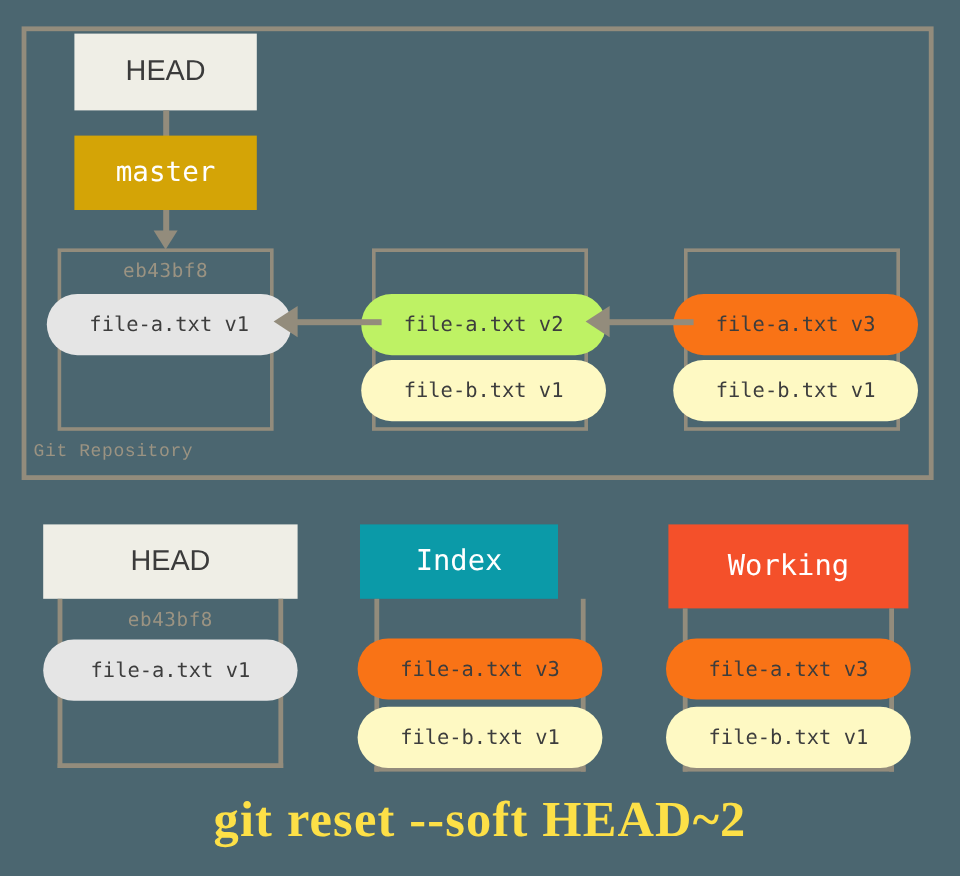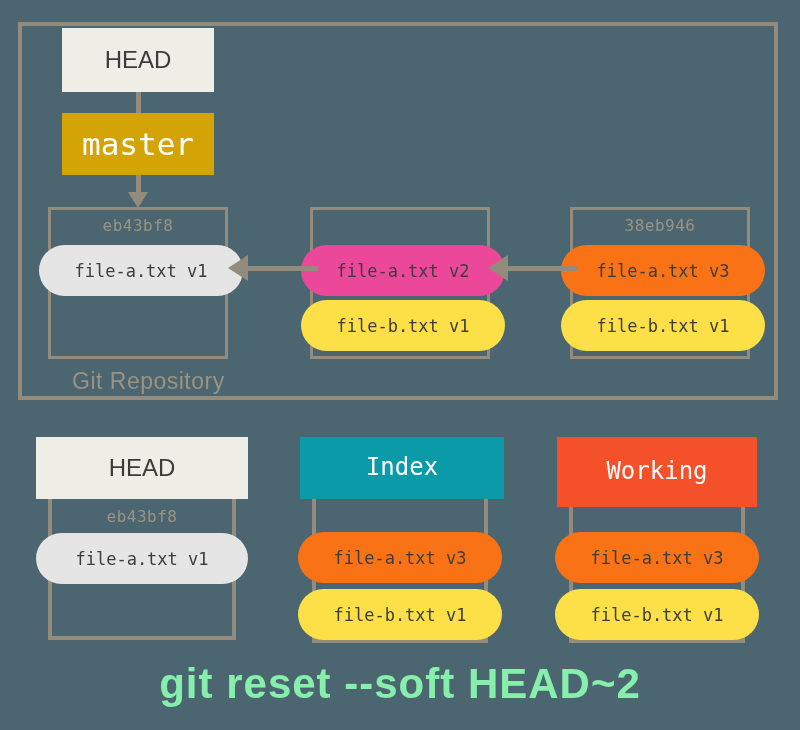"master" #master-ref { font-size: 31px -> 23px }
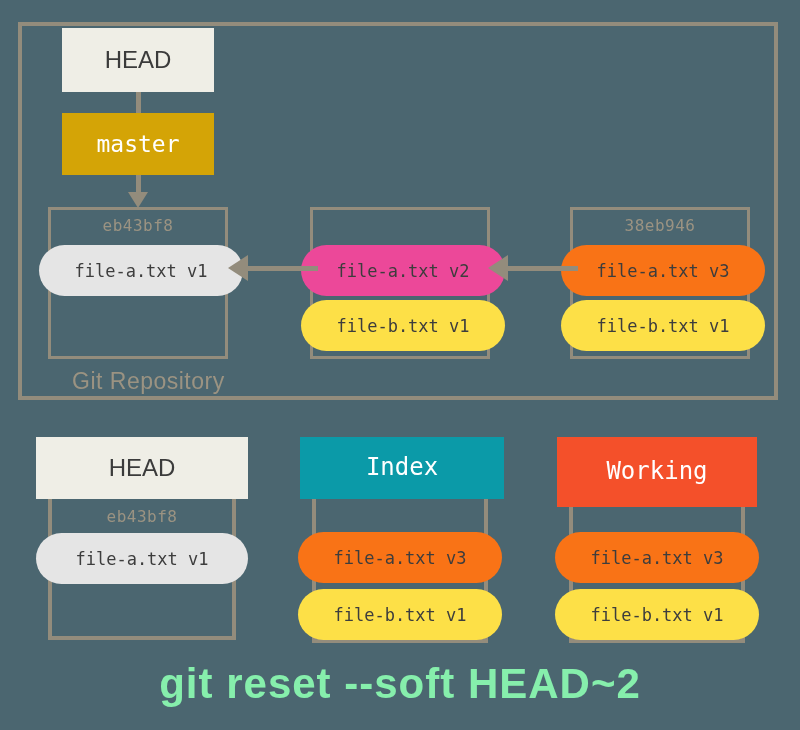"38eb946" div.commit-sha { html: <div>38eb946</div> -> none }
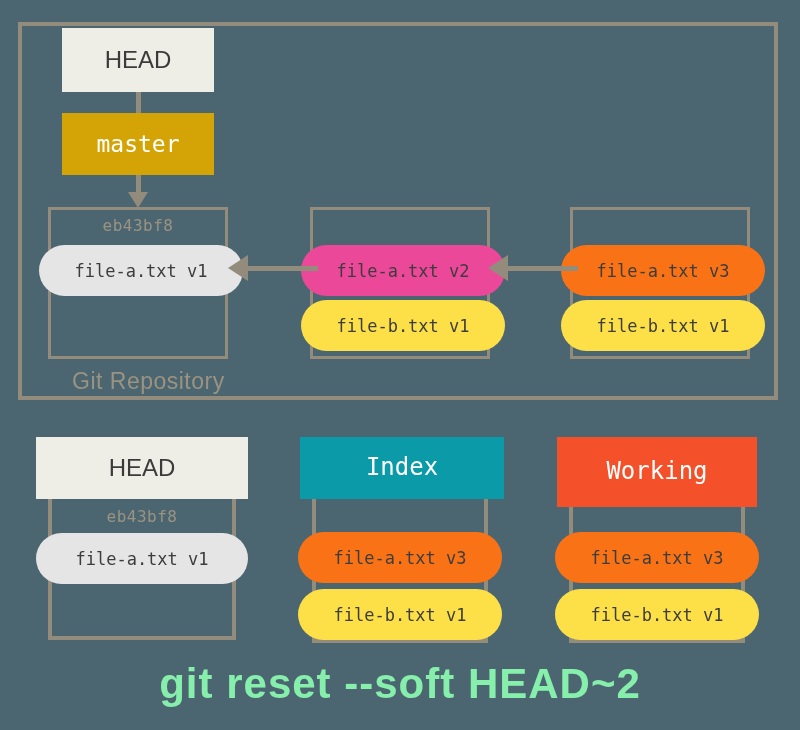"file-a.txt v2" .pill-red { background: #ec4899 -> #bef264 }
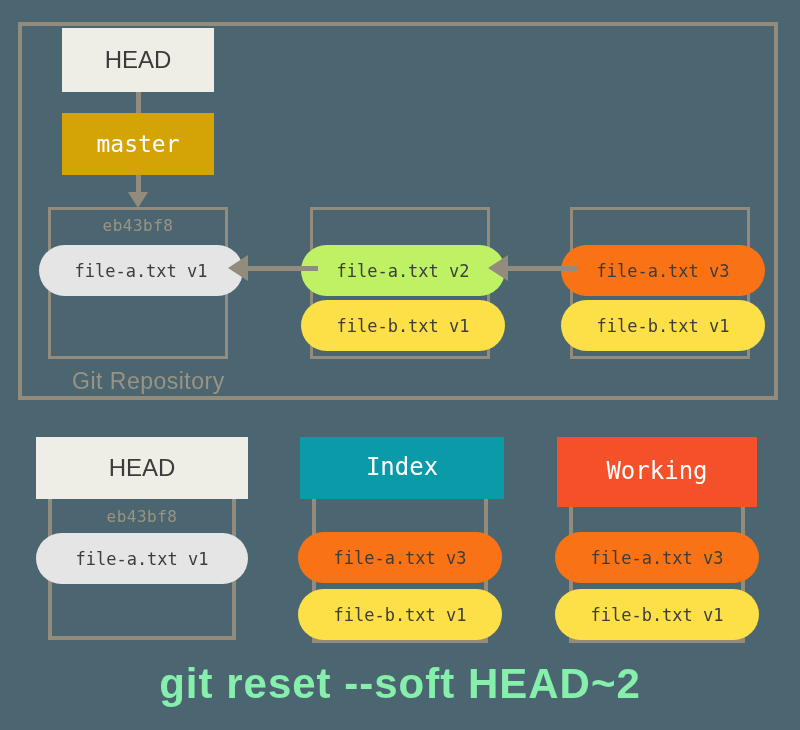"file-b.txt v1" .pill-cream { background: #fde047 -> #fef9c3 }
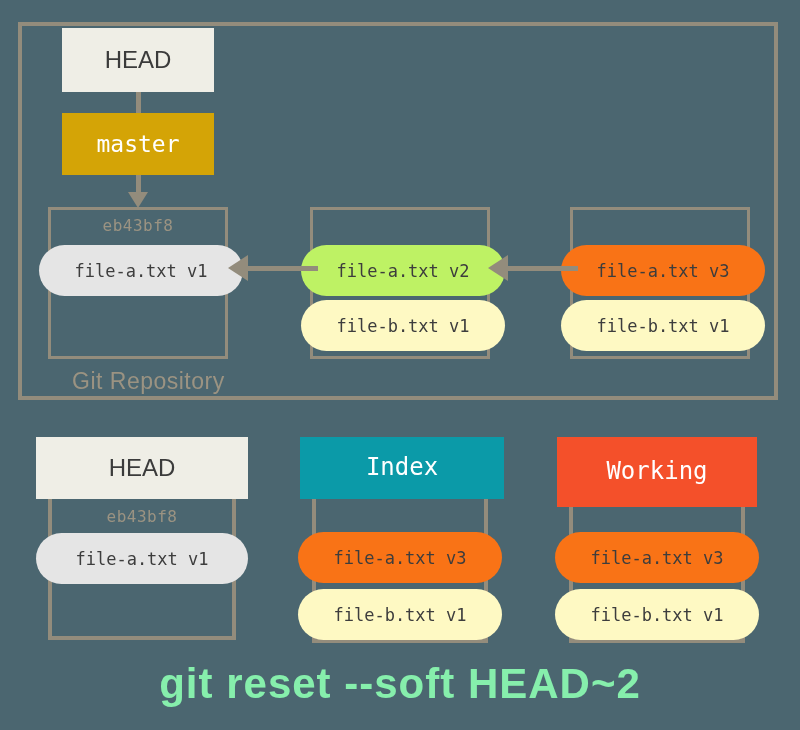"Git Repository" #repo-label { font-family: Liberation Sans, sans-serif -> Liberation Mono, monospace; font-size: 23px -> 15px; margin-left: 44px -> none }
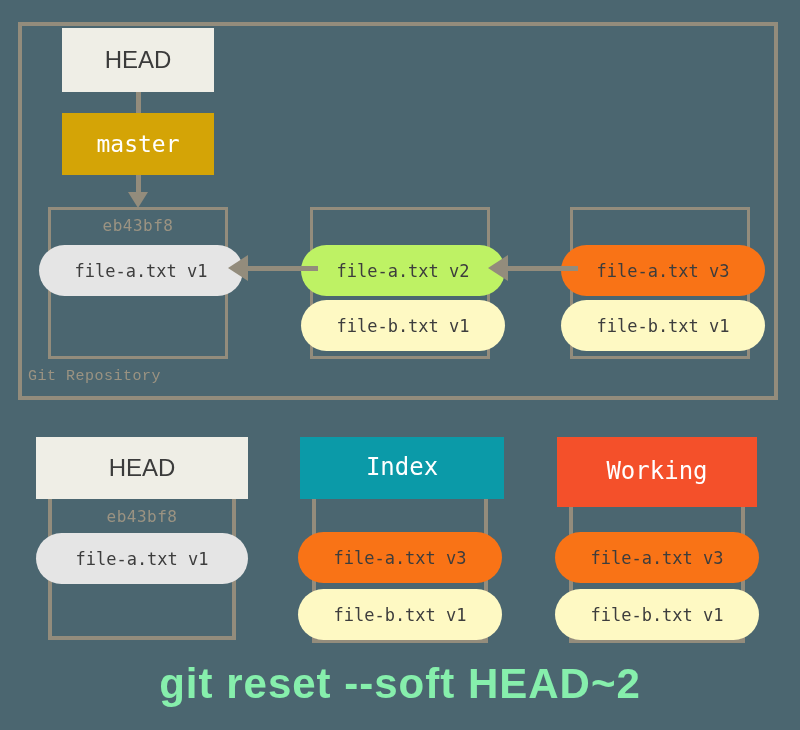"Index" #col-index .column-header { width: 204px -> 165px }
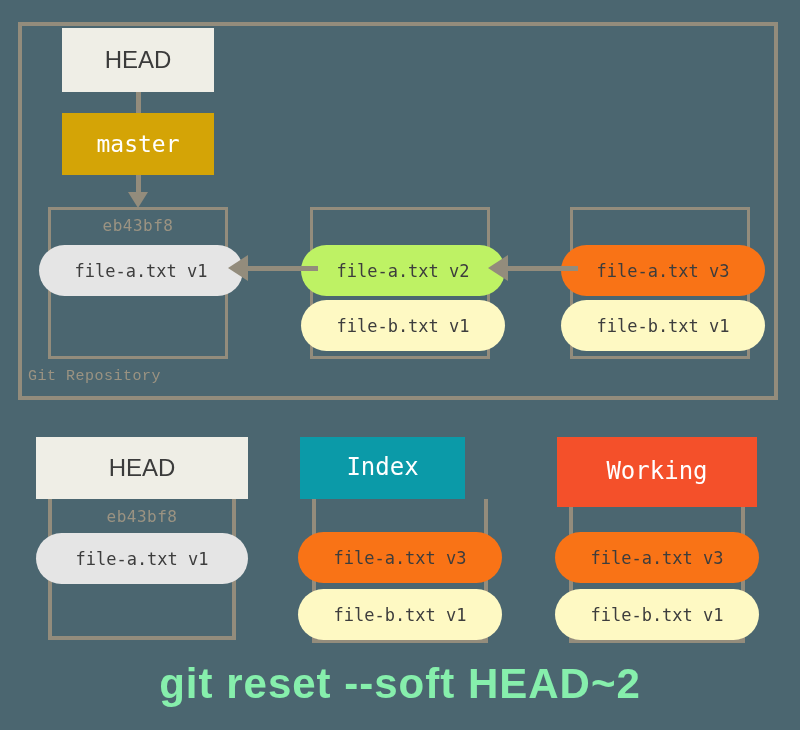"git reset --soft HEAD~2" #command-caption { color: #86efac -> #fde047; font-family: Liberation Sans, sans-serif -> Liberation Serif, serif }
